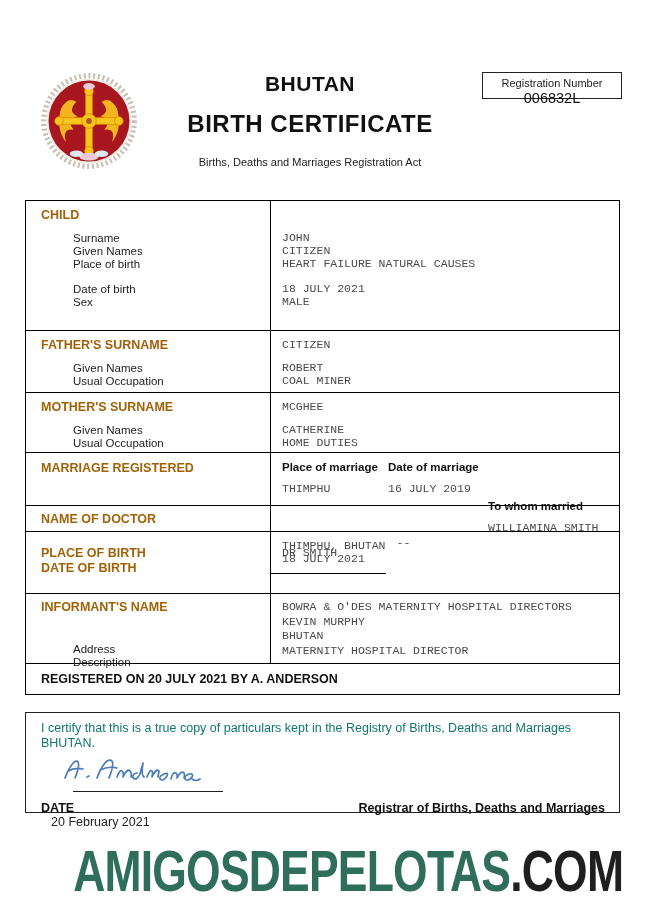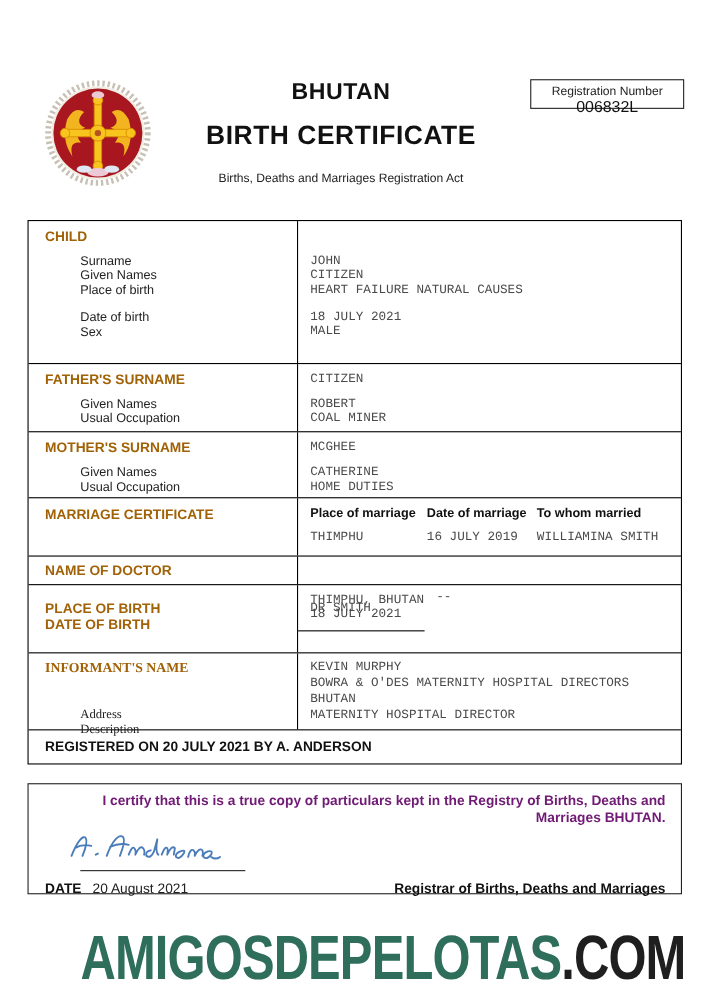"MARRIAGE CERTIFICATE" div.sec-h { text: CERTIFICATE -> REGISTERED }
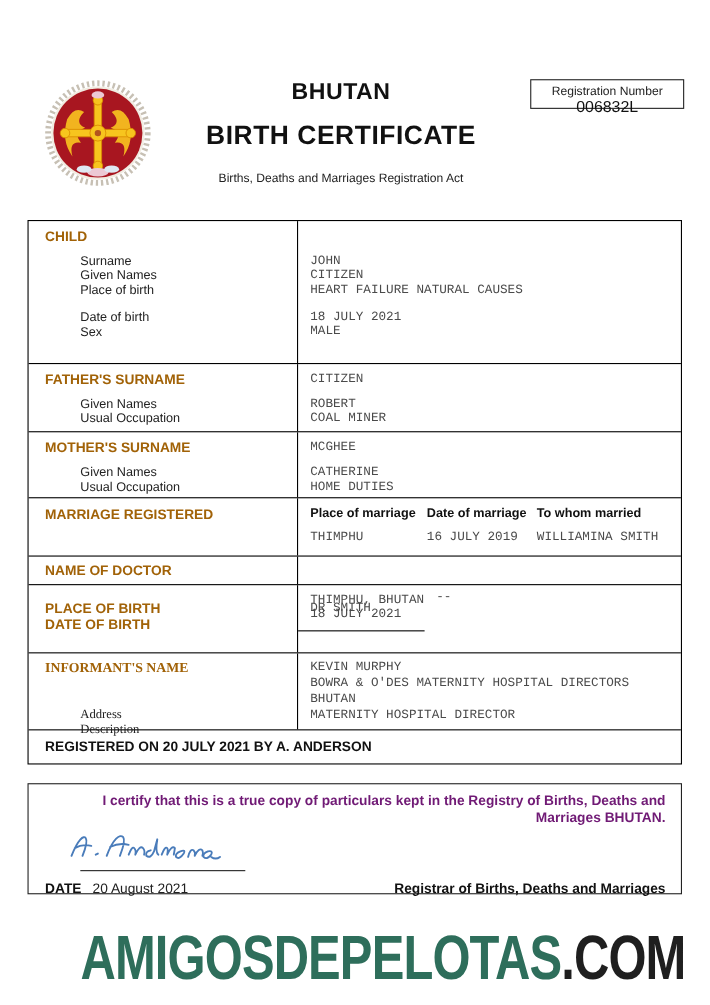"To whom married" .m-col3 { margin-top: none -> 39px }
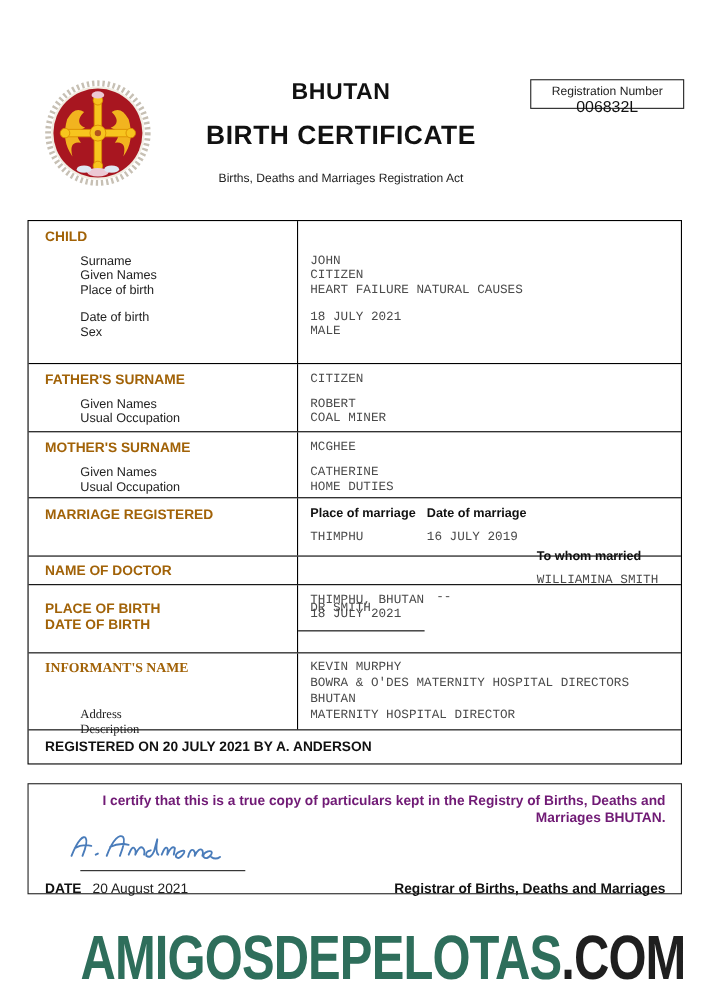"INFORMANT'S NAME" .row-informant .cell-l { font-family: Liberation Serif, serif -> none }
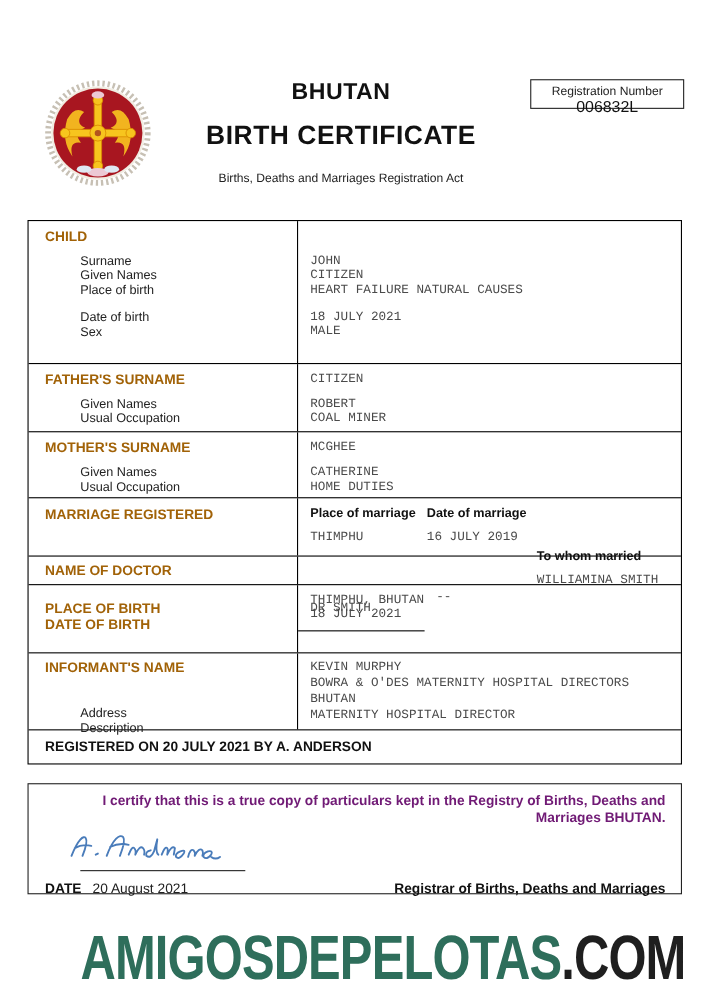"KEVIN MURPHY" div.mono { order: before "BOWRA & O'DES MATERNITY HOSPITAL" -> after "BOWRA & O'DES MATERNITY HOSPITAL" }
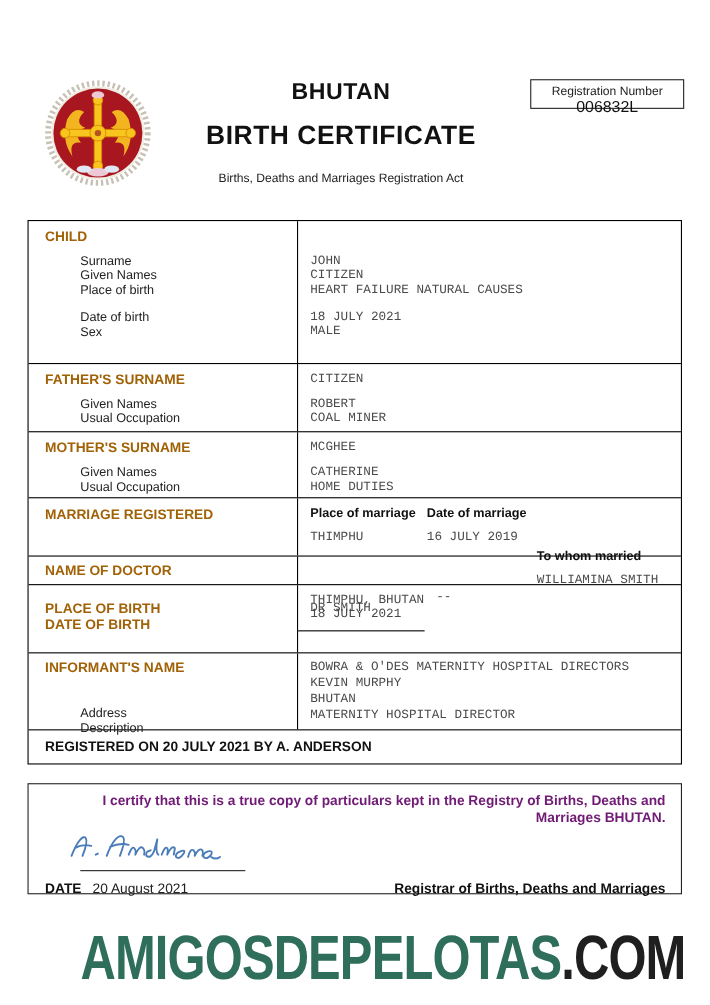"I certify that this is" .certify-text { color: #701a75 -> #0f766e; font-weight: bold -> normal; text-align: right -> none }
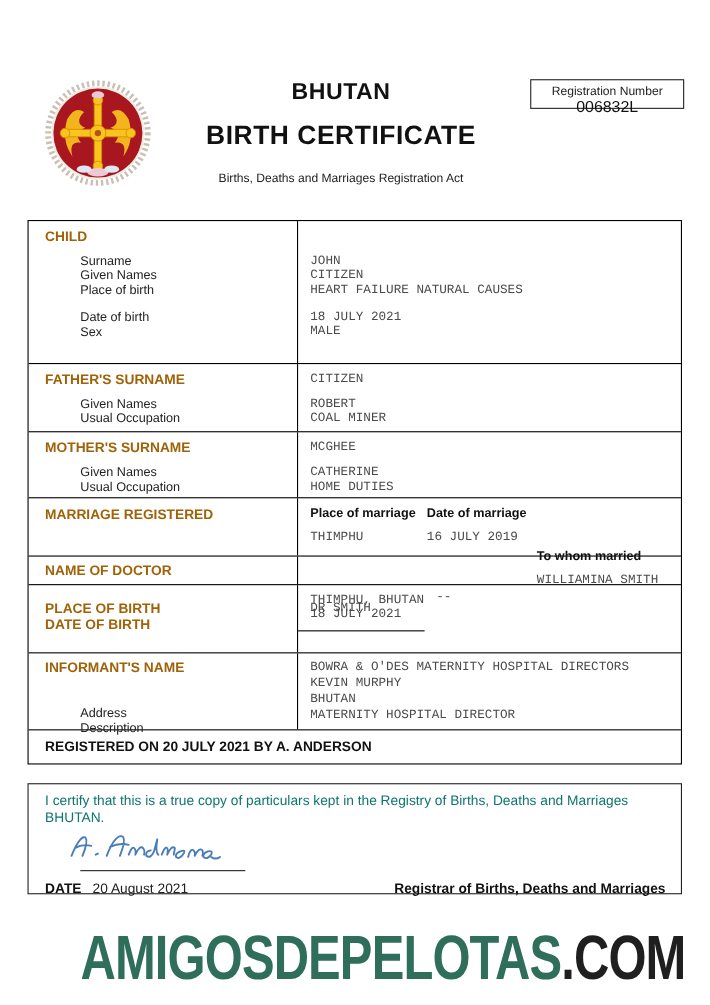"DATE" .date-group { flex-direction: none -> column }
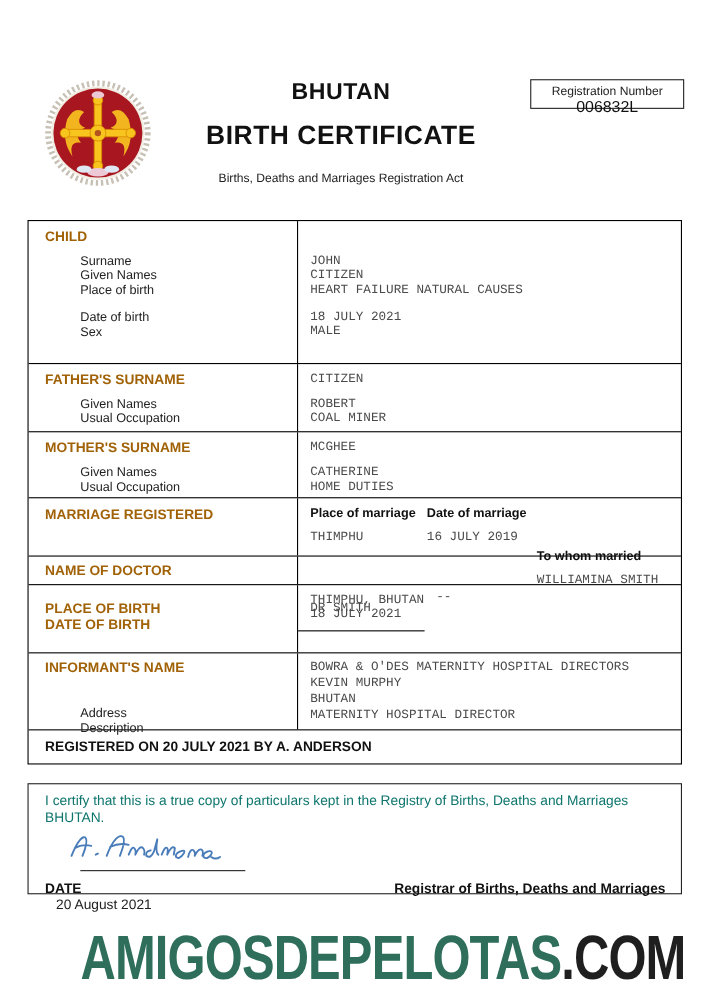"20 August 2021" span.date-value { text: August -> February }
